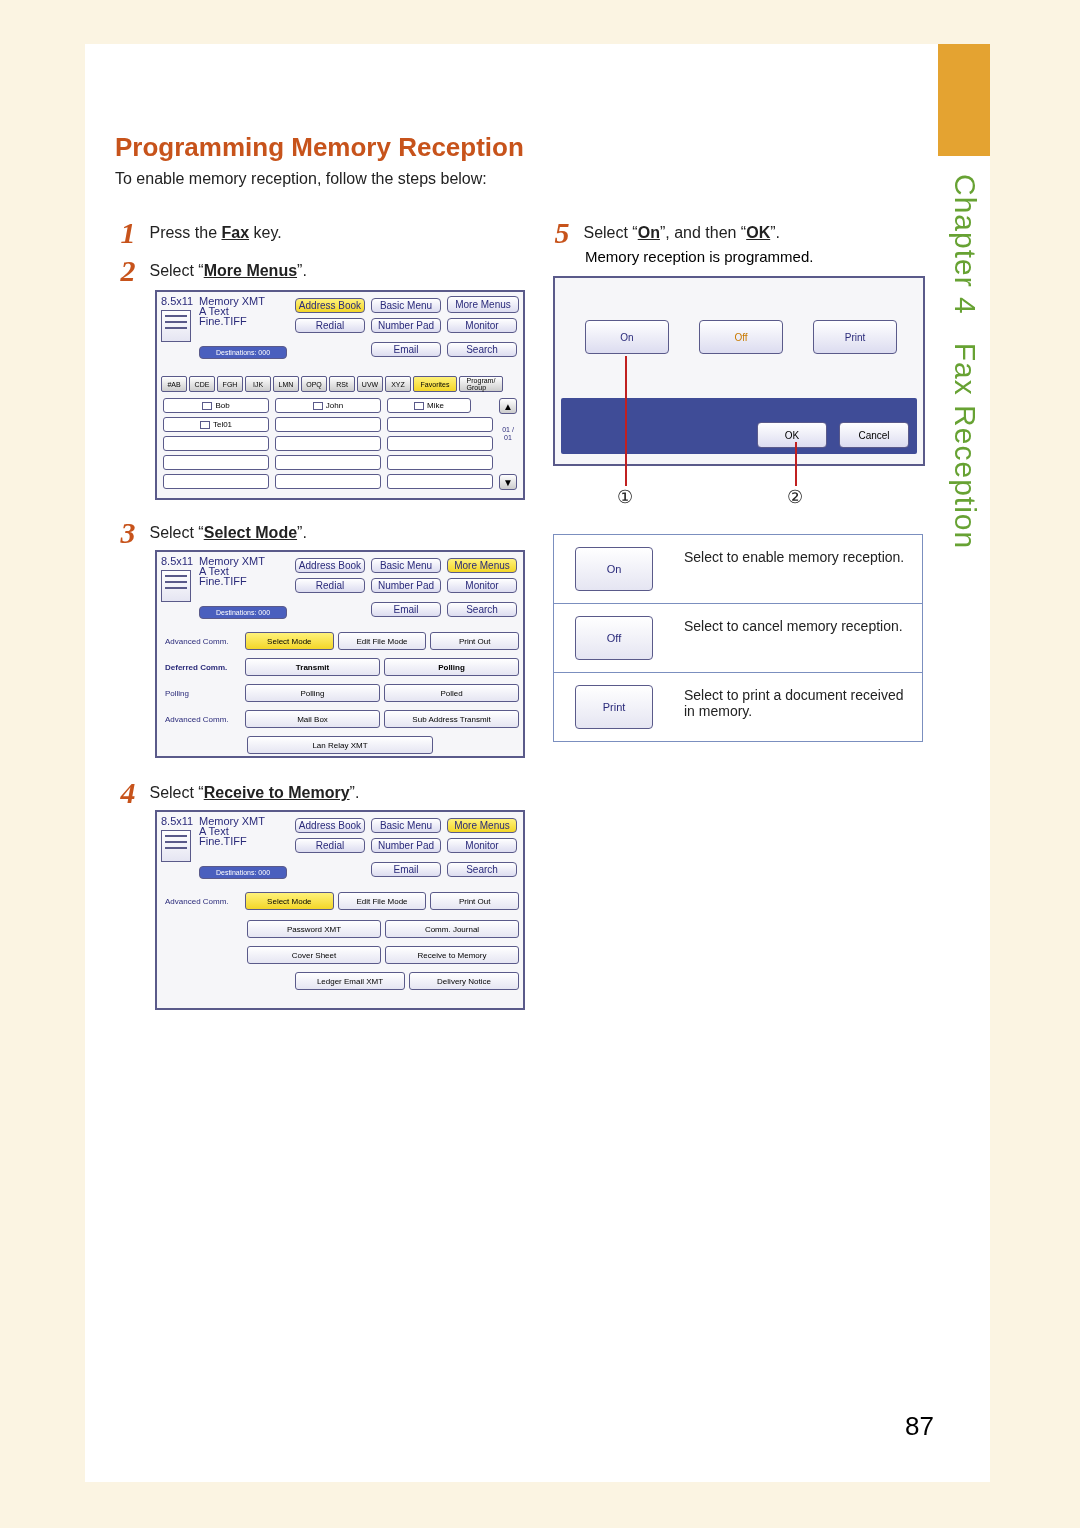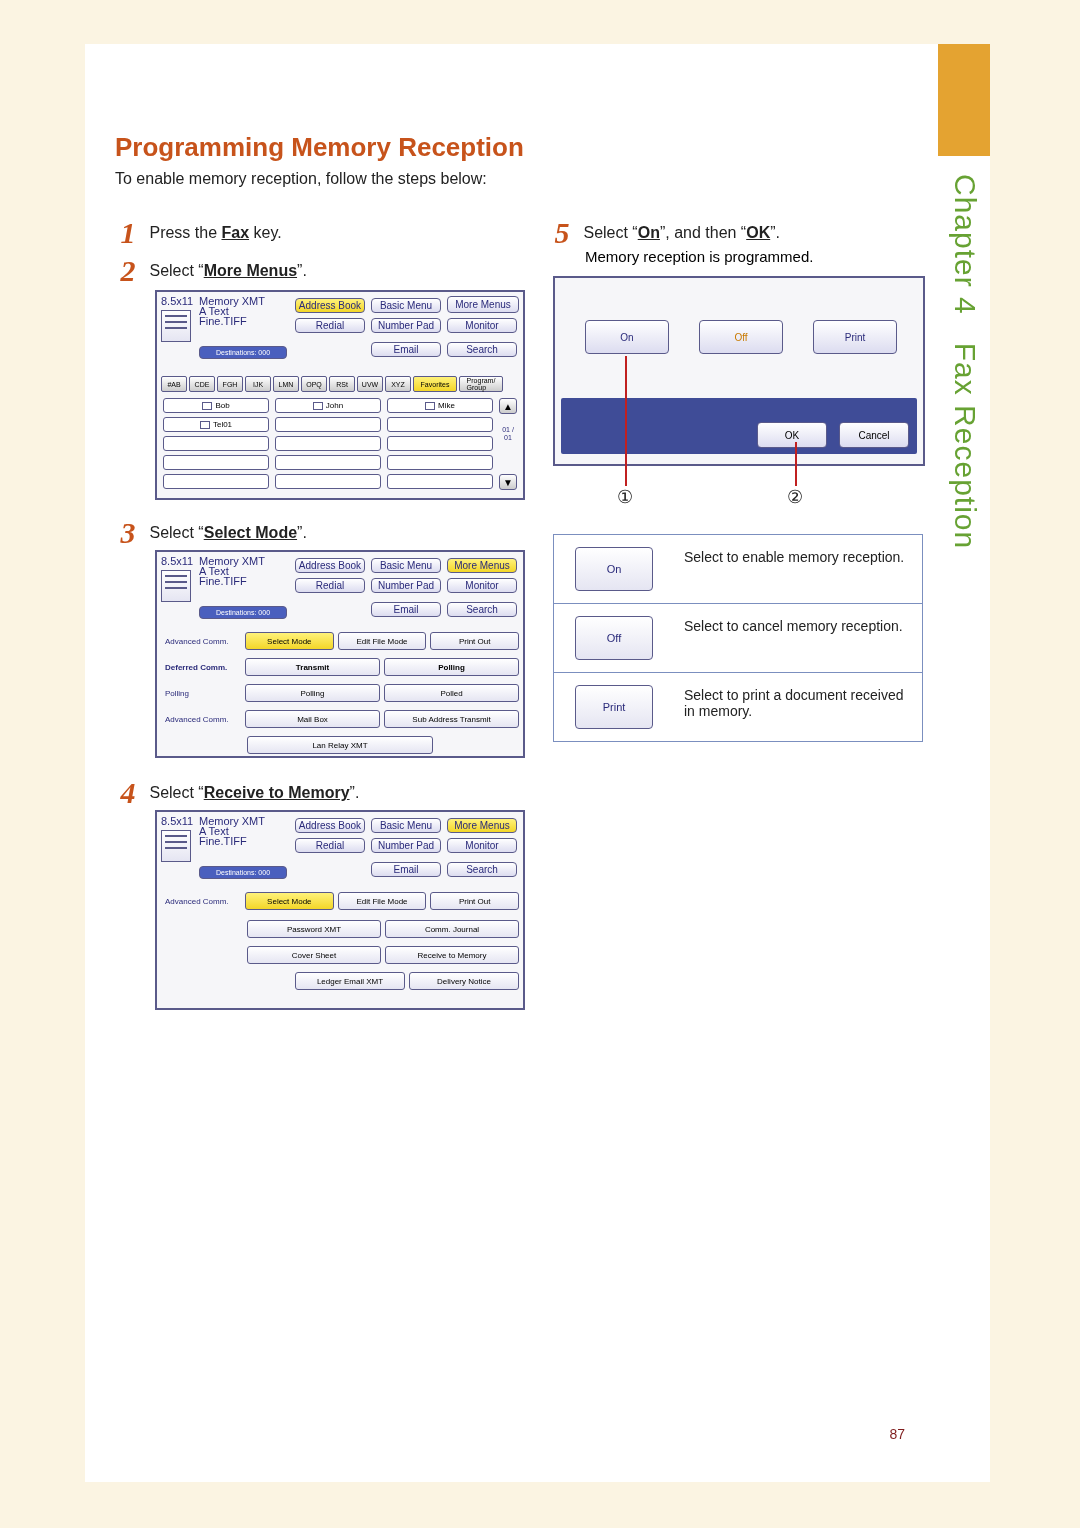"Mike" div.list-row { width: 106px -> 84px }
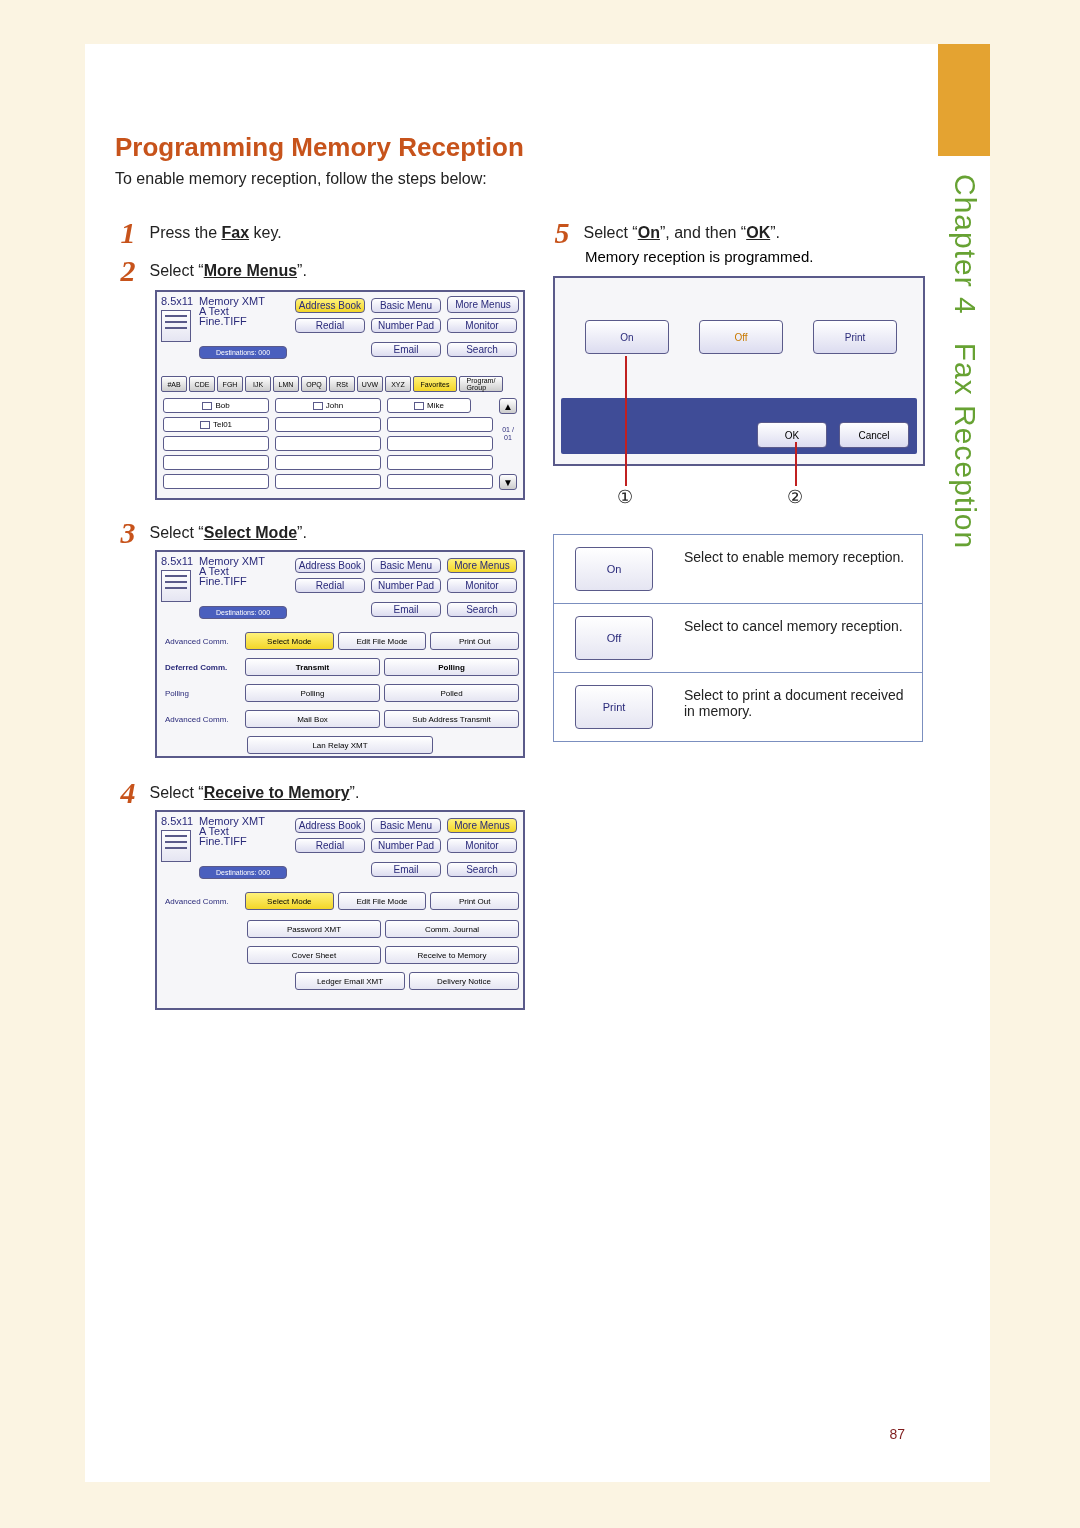"87" .page-num { color: #7f1d1d -> #000000; font-size: 14px -> 26px; right: 85px -> 56px }
